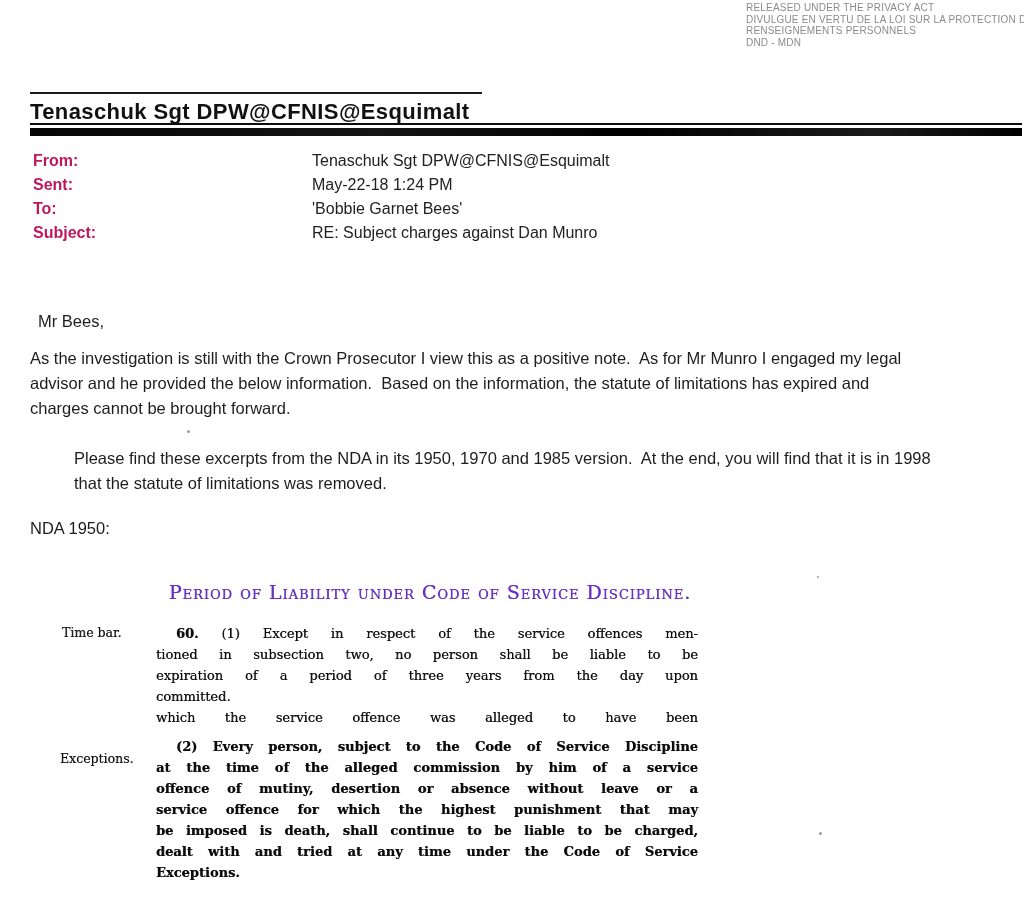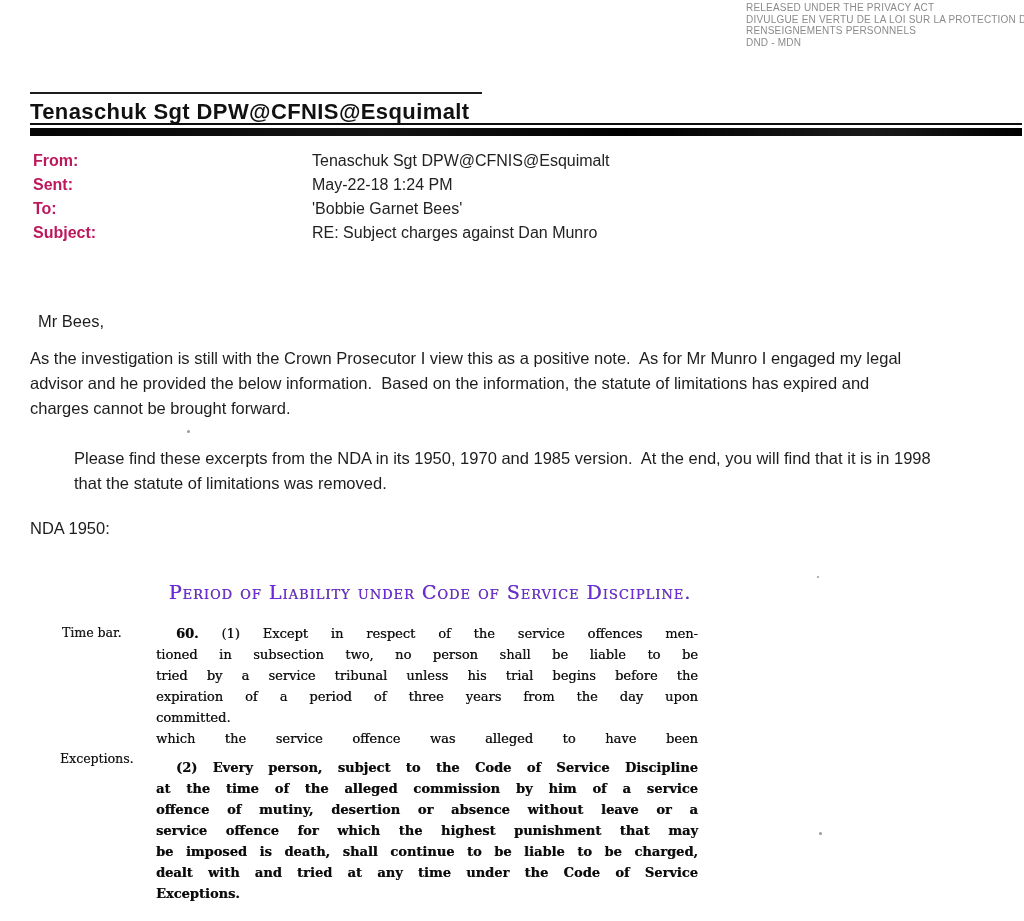"tried by a service tribunal" div.xl { html: <div>tried by a service tribunal unless his trial begins before the</div> -> none }
